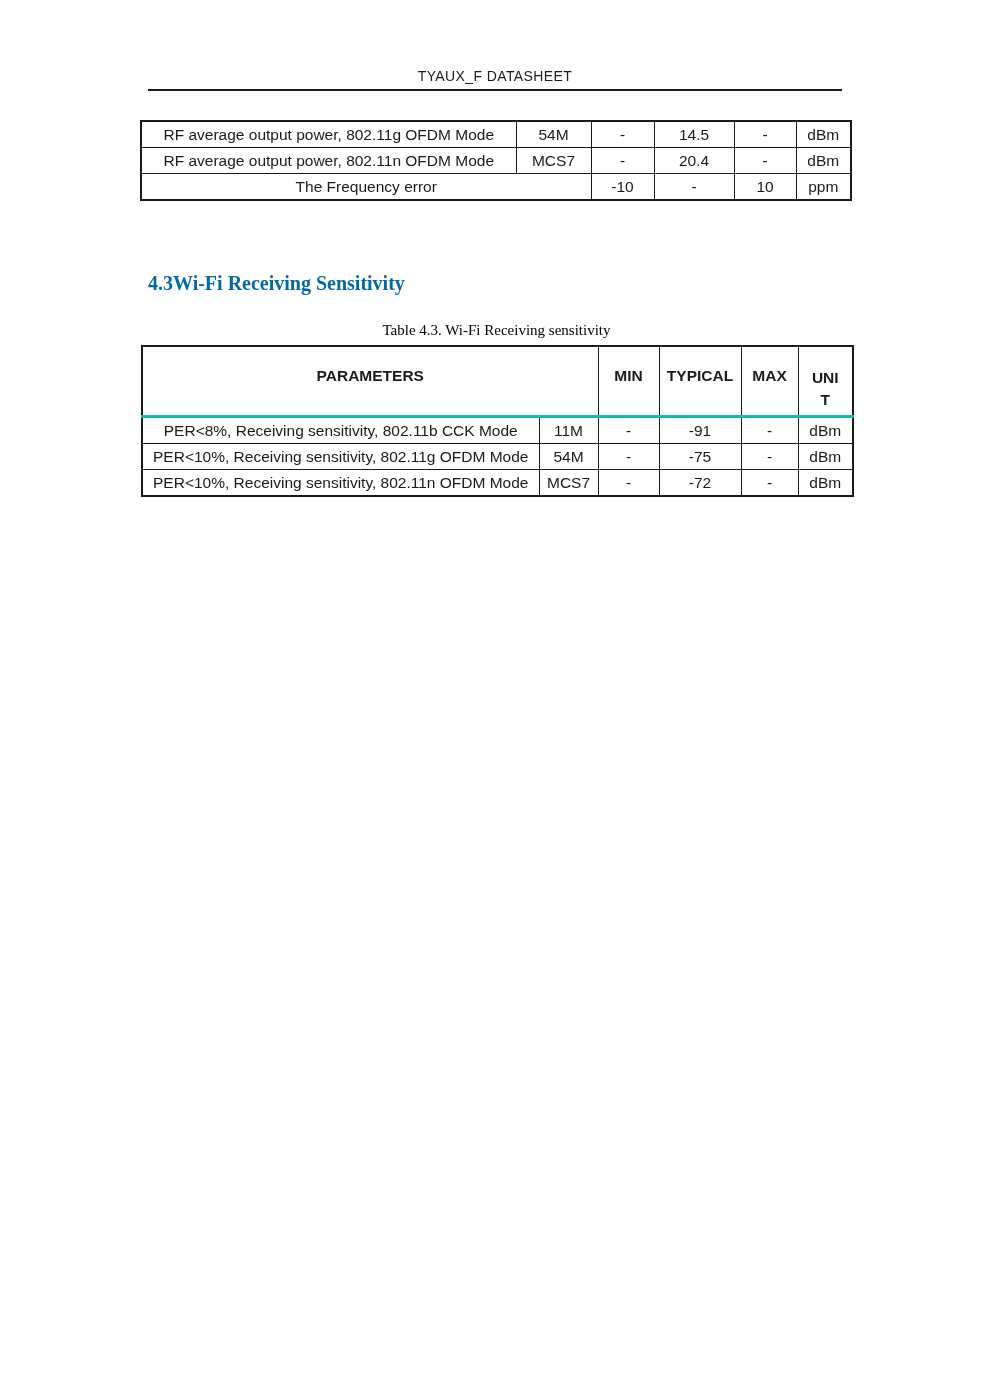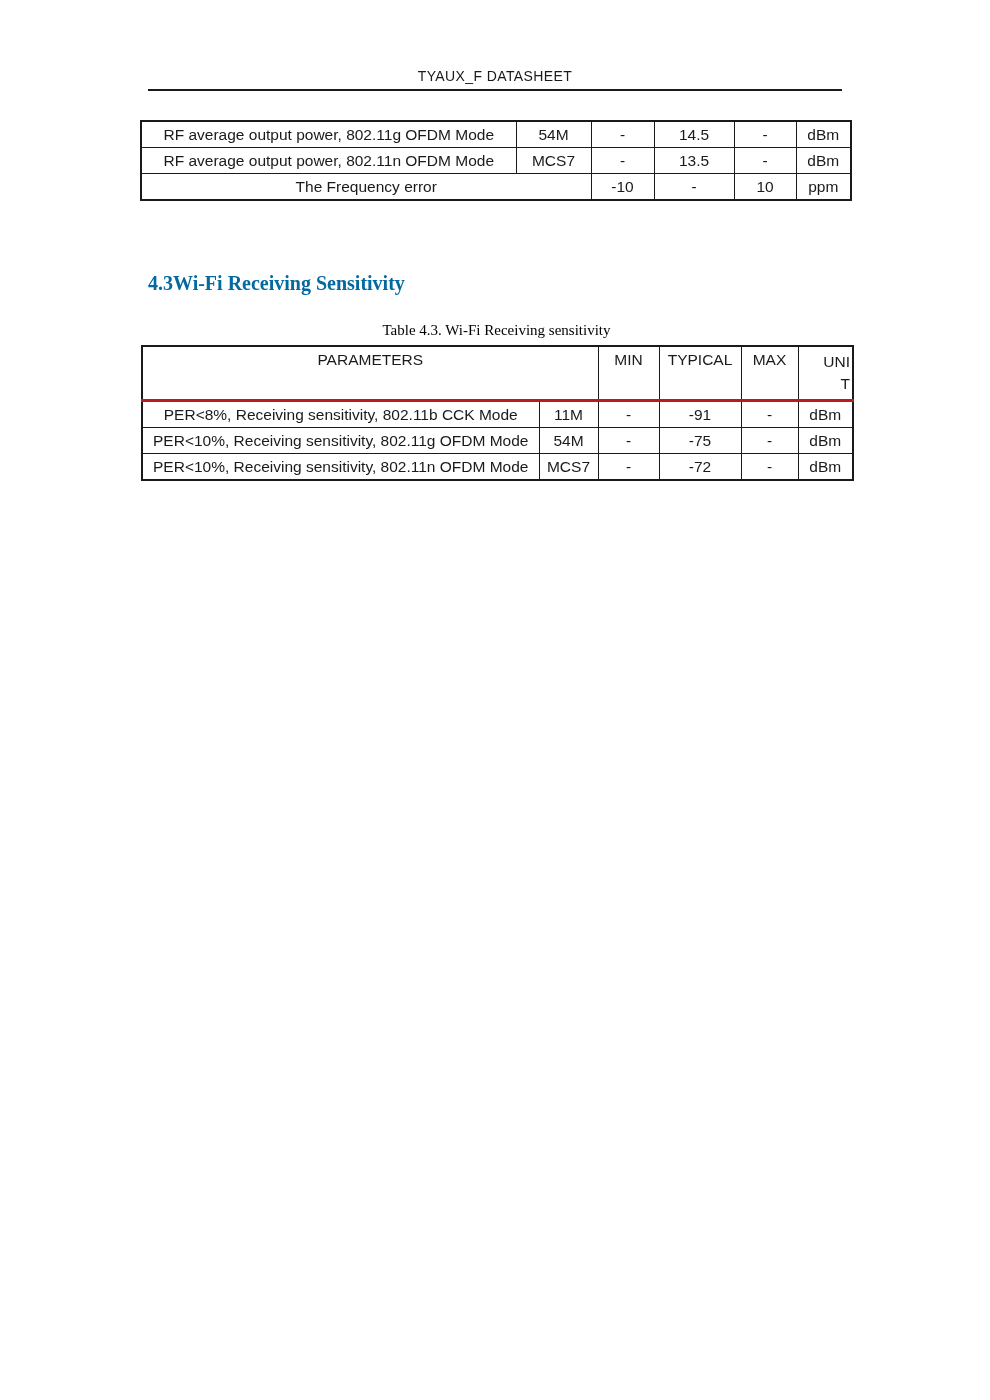"13.5" td { text: 13.5 -> 20.4 }
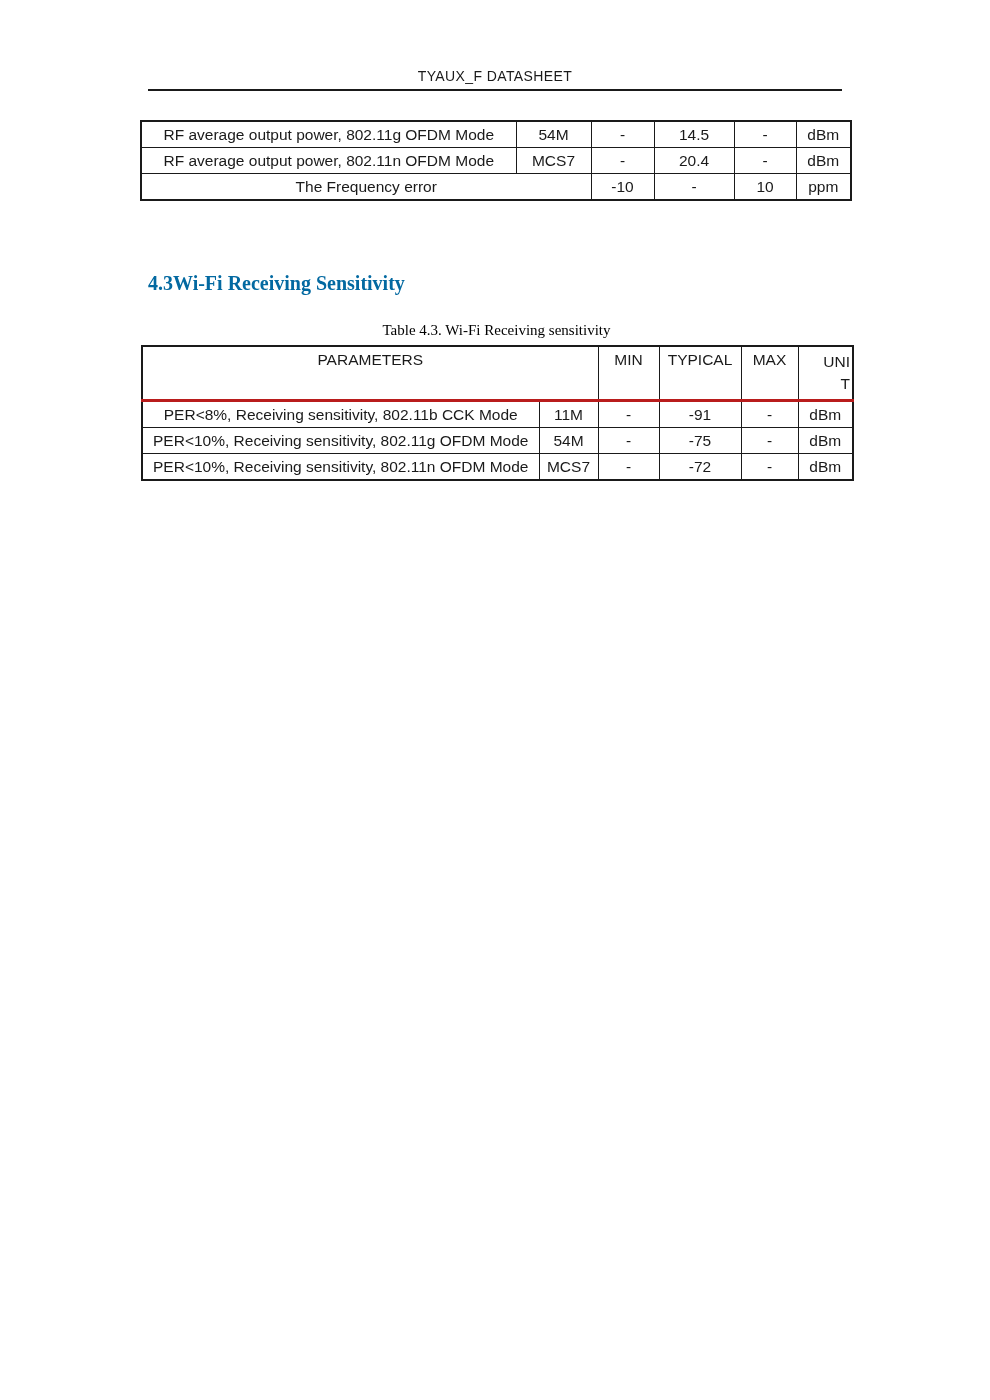"PARAMETERS" table.table2 thead th { border-bottom: 3px solid #b91c1c -> 3px solid #14b8a6; font-weight: normal -> bold; padding-top: 4px -> 20px }
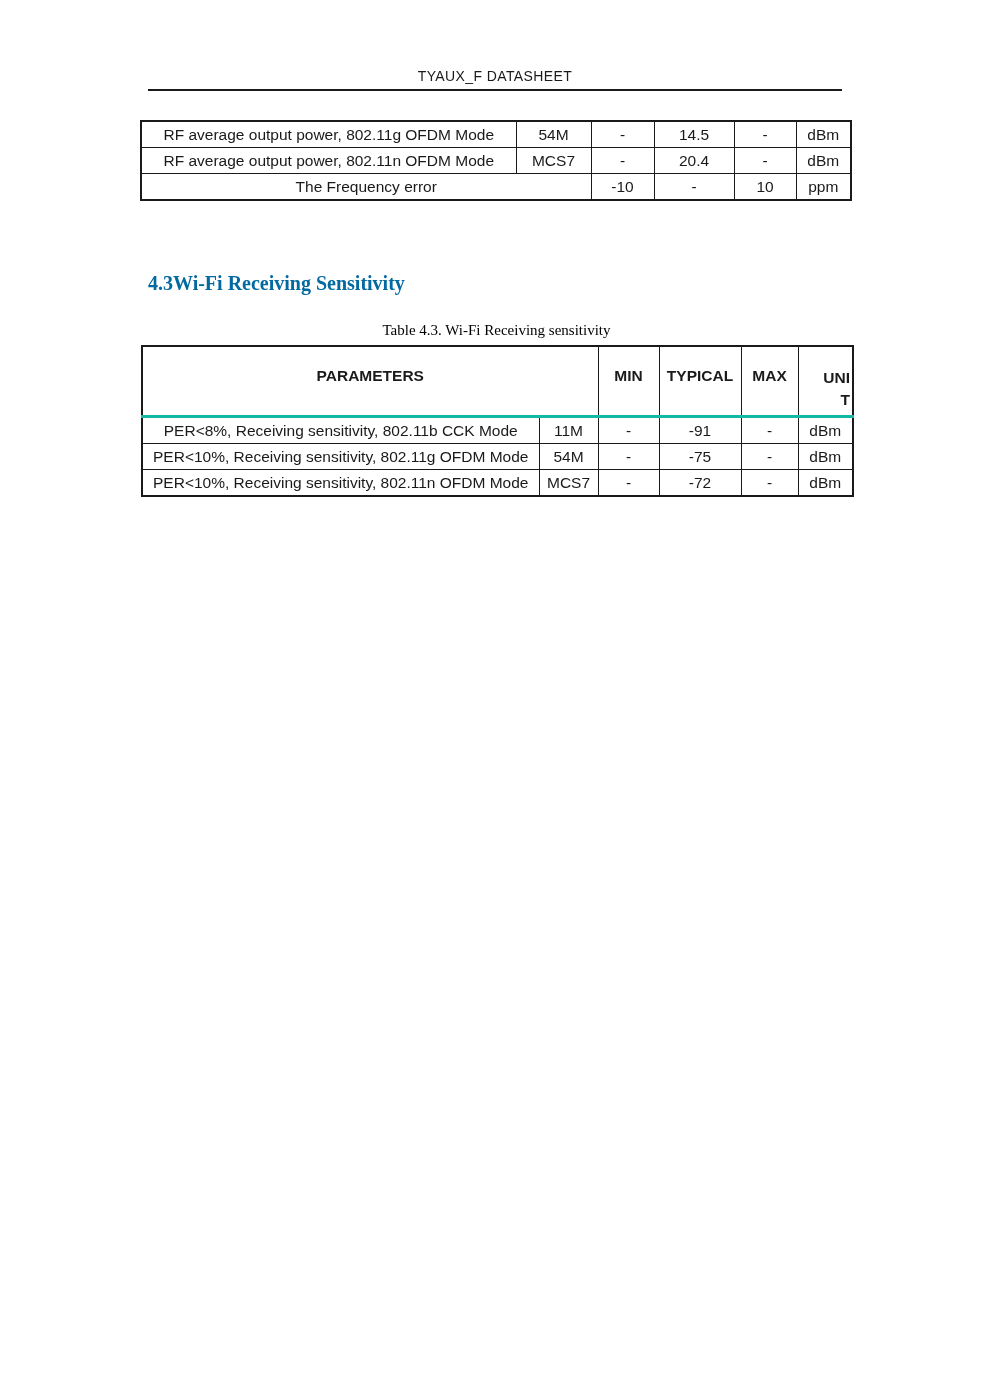"UNI" table.table2 thead th.unit-head { text-align: right -> none }
